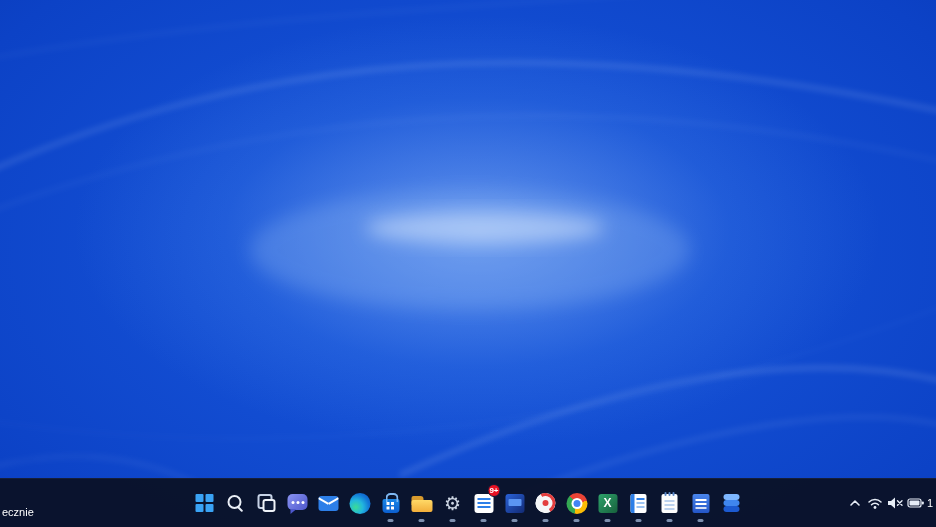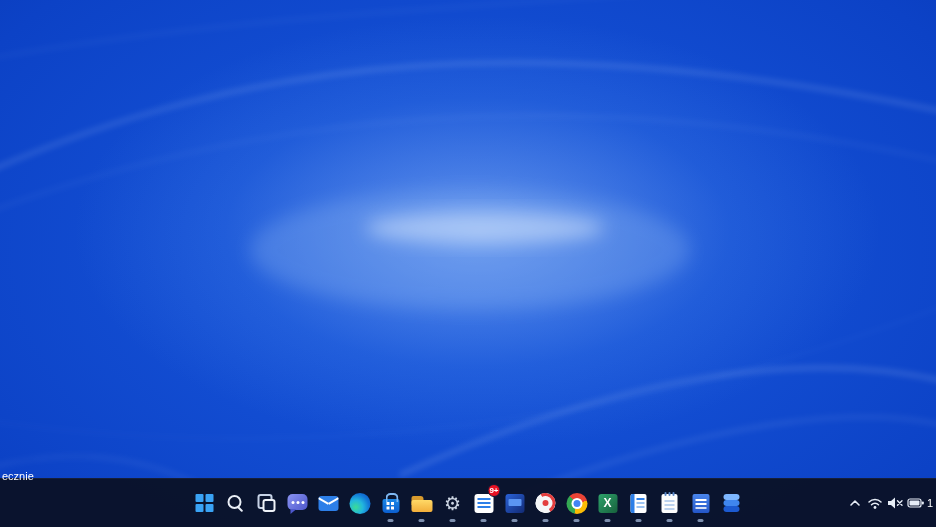"ecznie" .widgets { align-items: flex-start -> flex-end }
